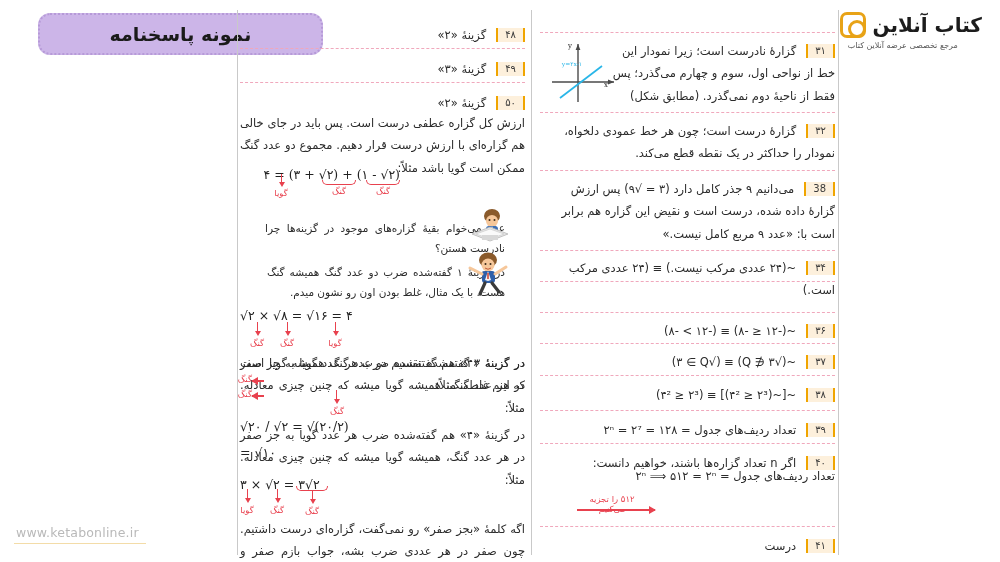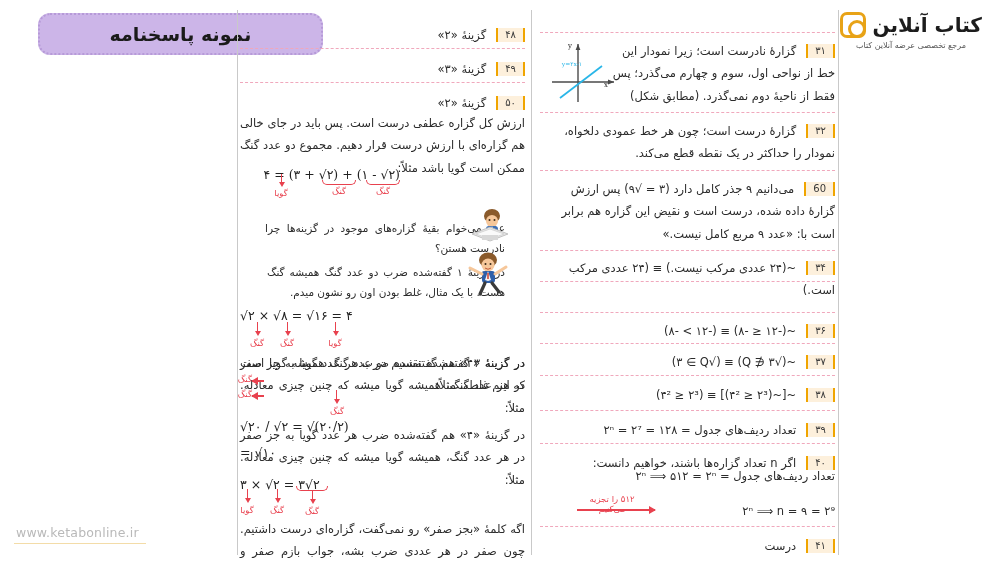"کتاب آنلاین" .logo-block { align-items: flex-start -> center }
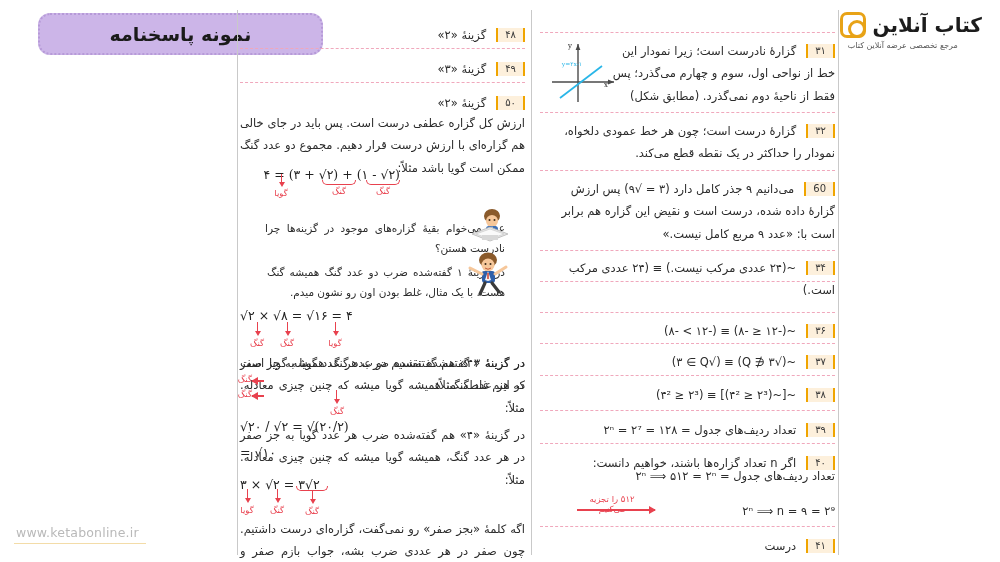"60" span.num-badge { text: 60 -> 38 }
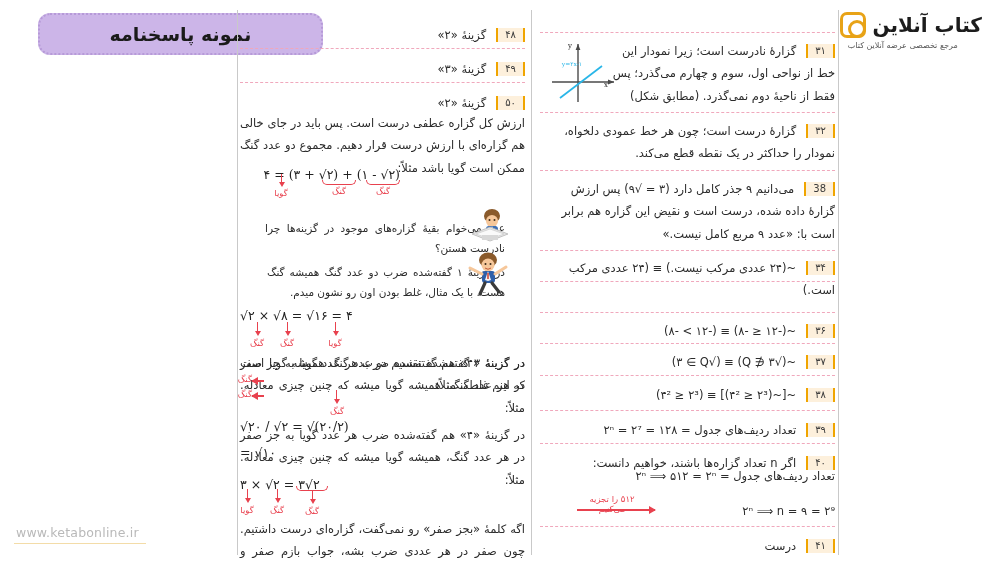"۲⁹ = ۲ⁿ ⟹ n" div.entry { html: <div>۲⁹ = ۲ⁿ ⟹ n = ۹</div> -> none }
